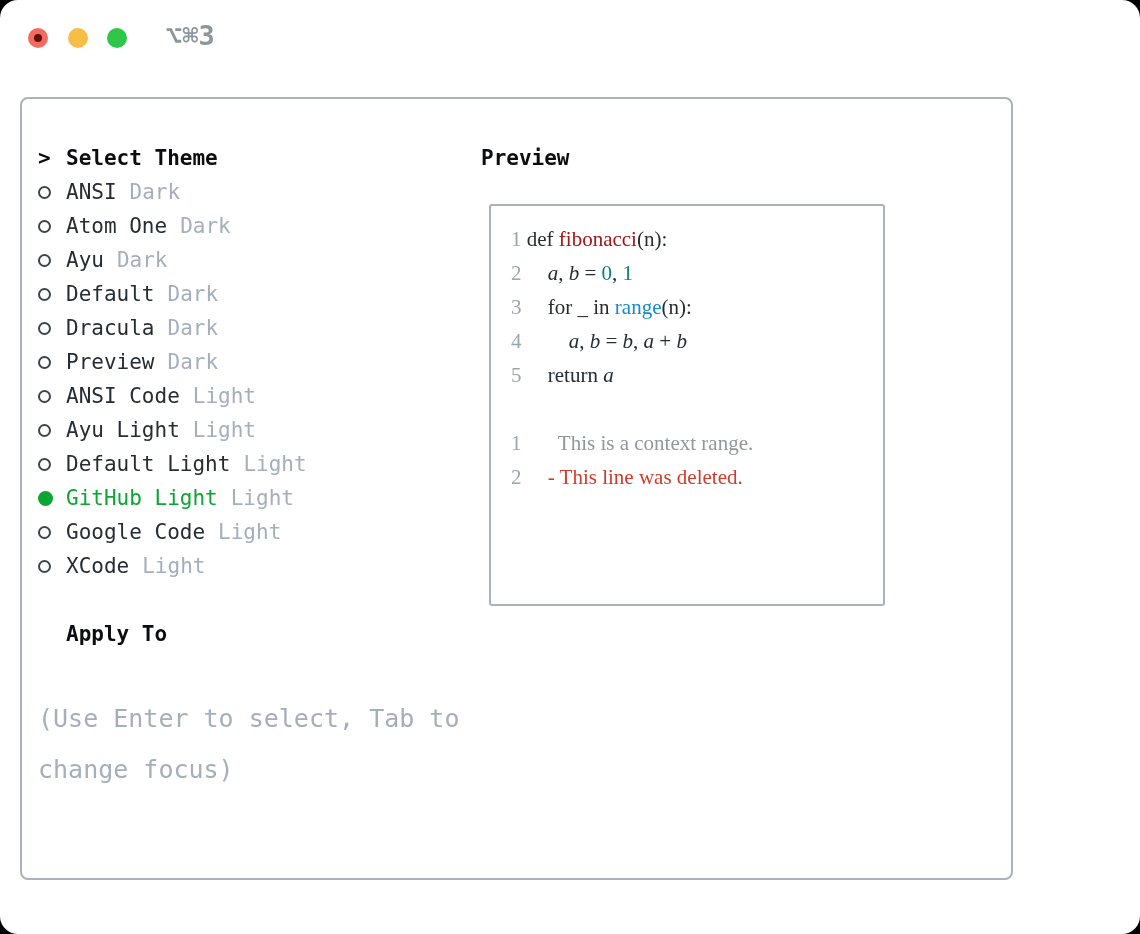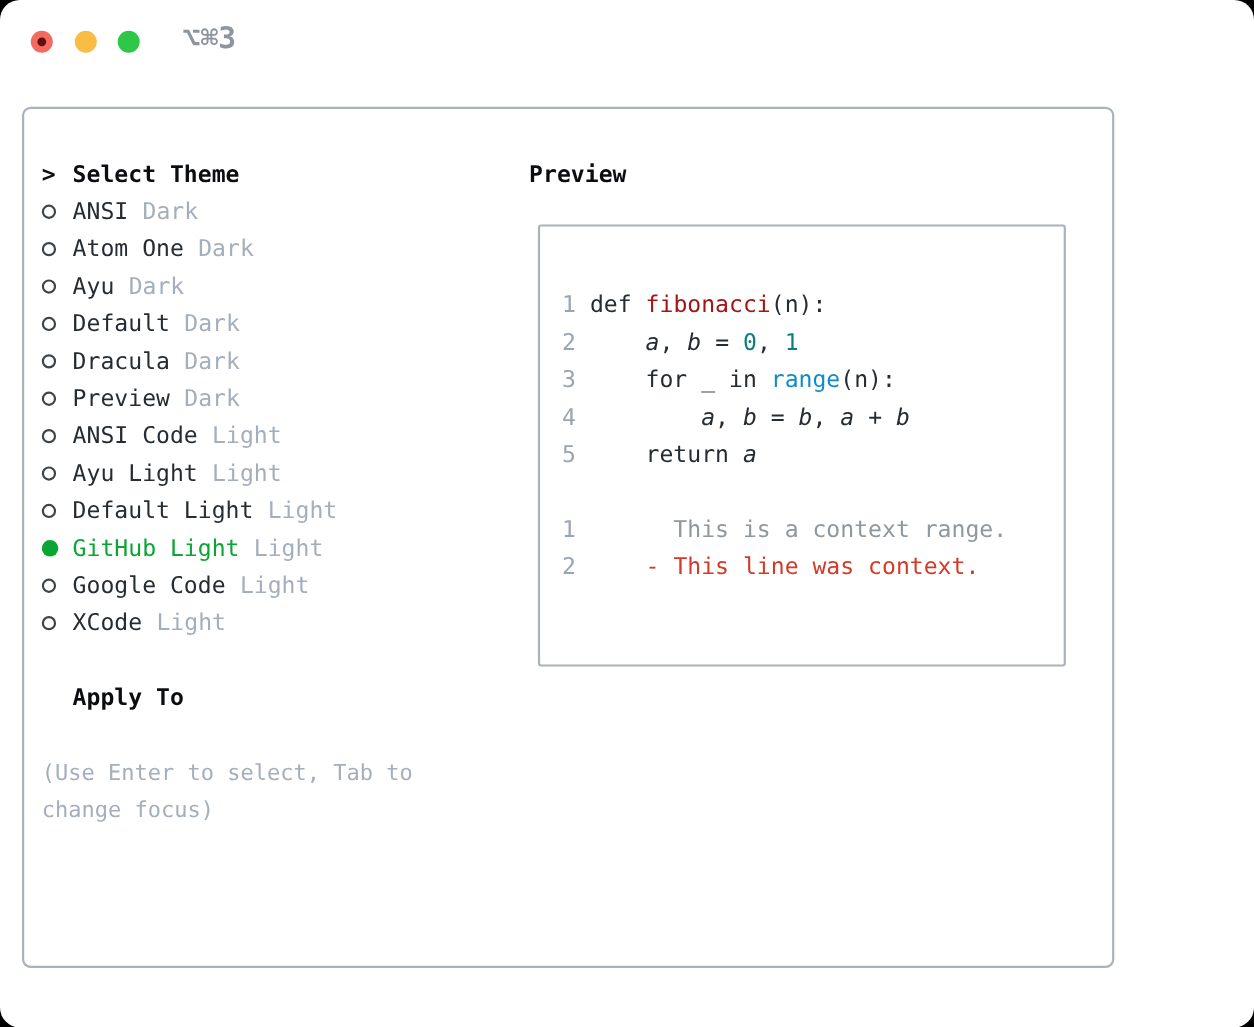"1 def fibonacci(n):" .preview-box { font-family: none -> Liberation Serif, serif; padding: 54px 0 0 20px -> 16px 0 0 20px; width: 480px -> 396px }
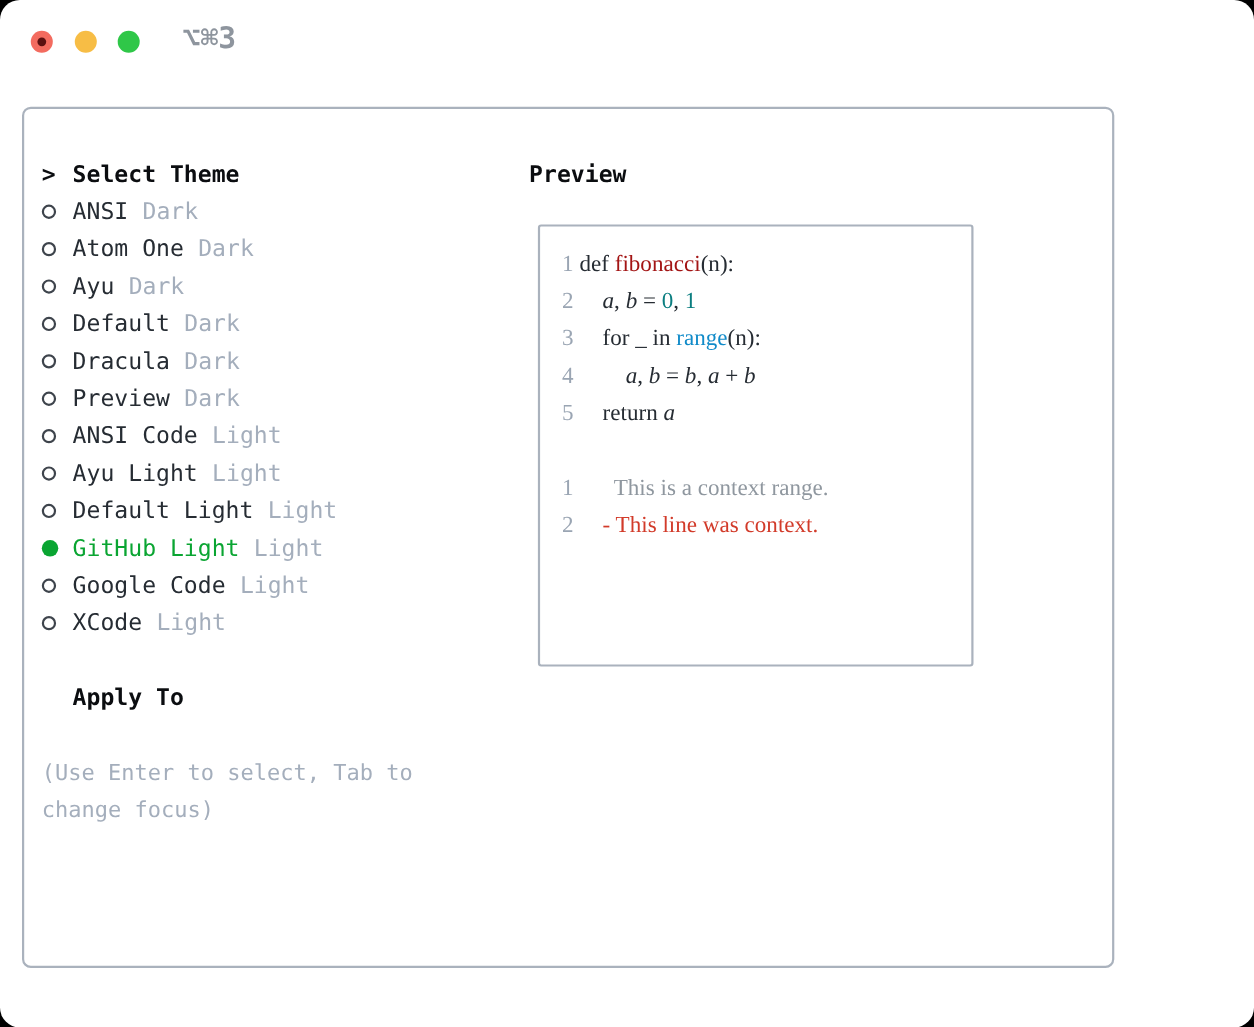"- This line was context." span.del { text: context -> deleted }
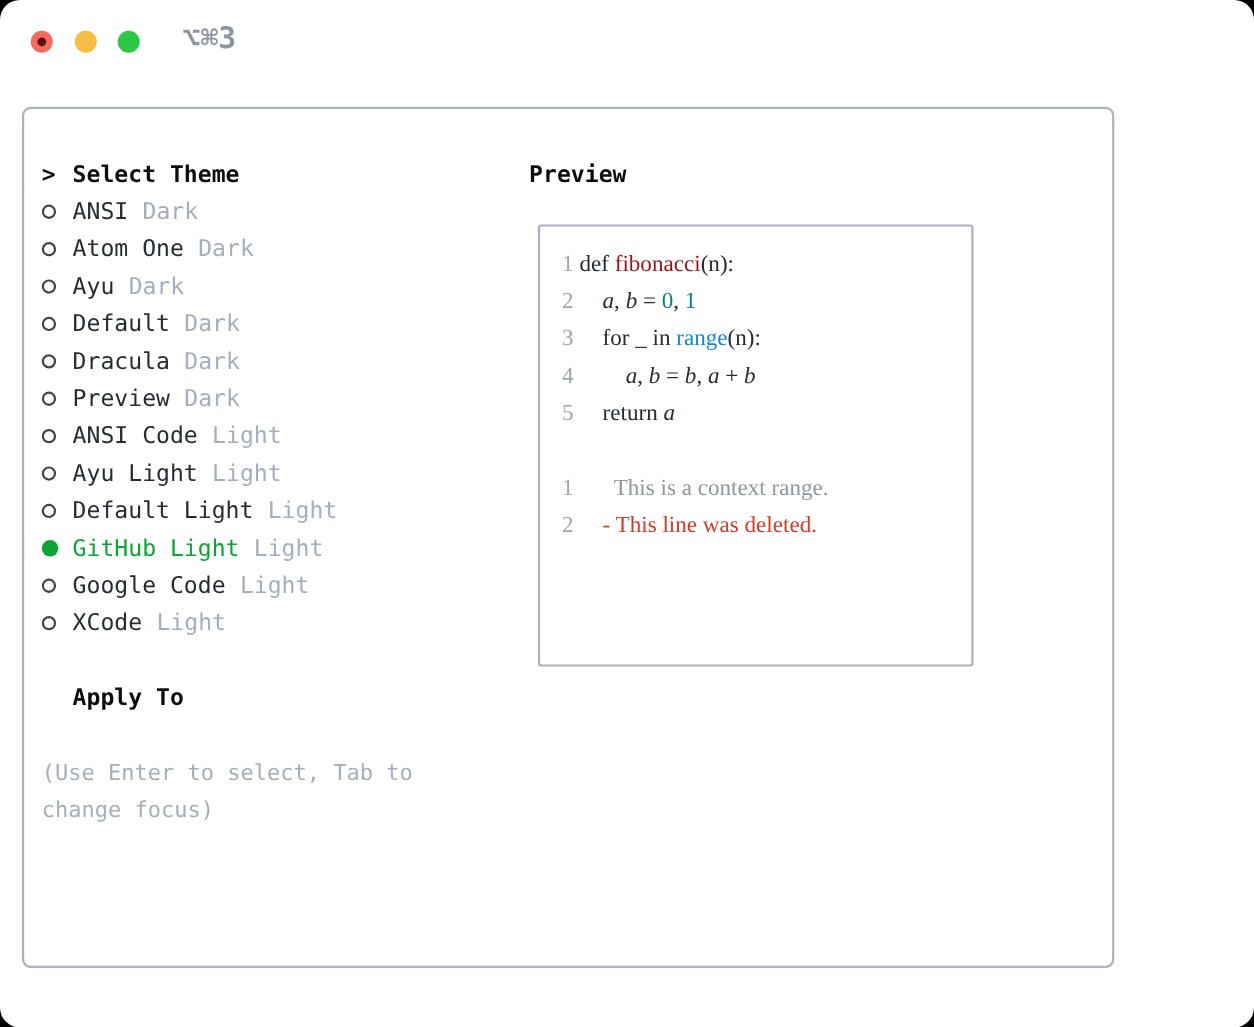"(Use Enter to select, Tab" .hint-line { font-size: 20px -> 25px; margin-top: none -> 17px }
